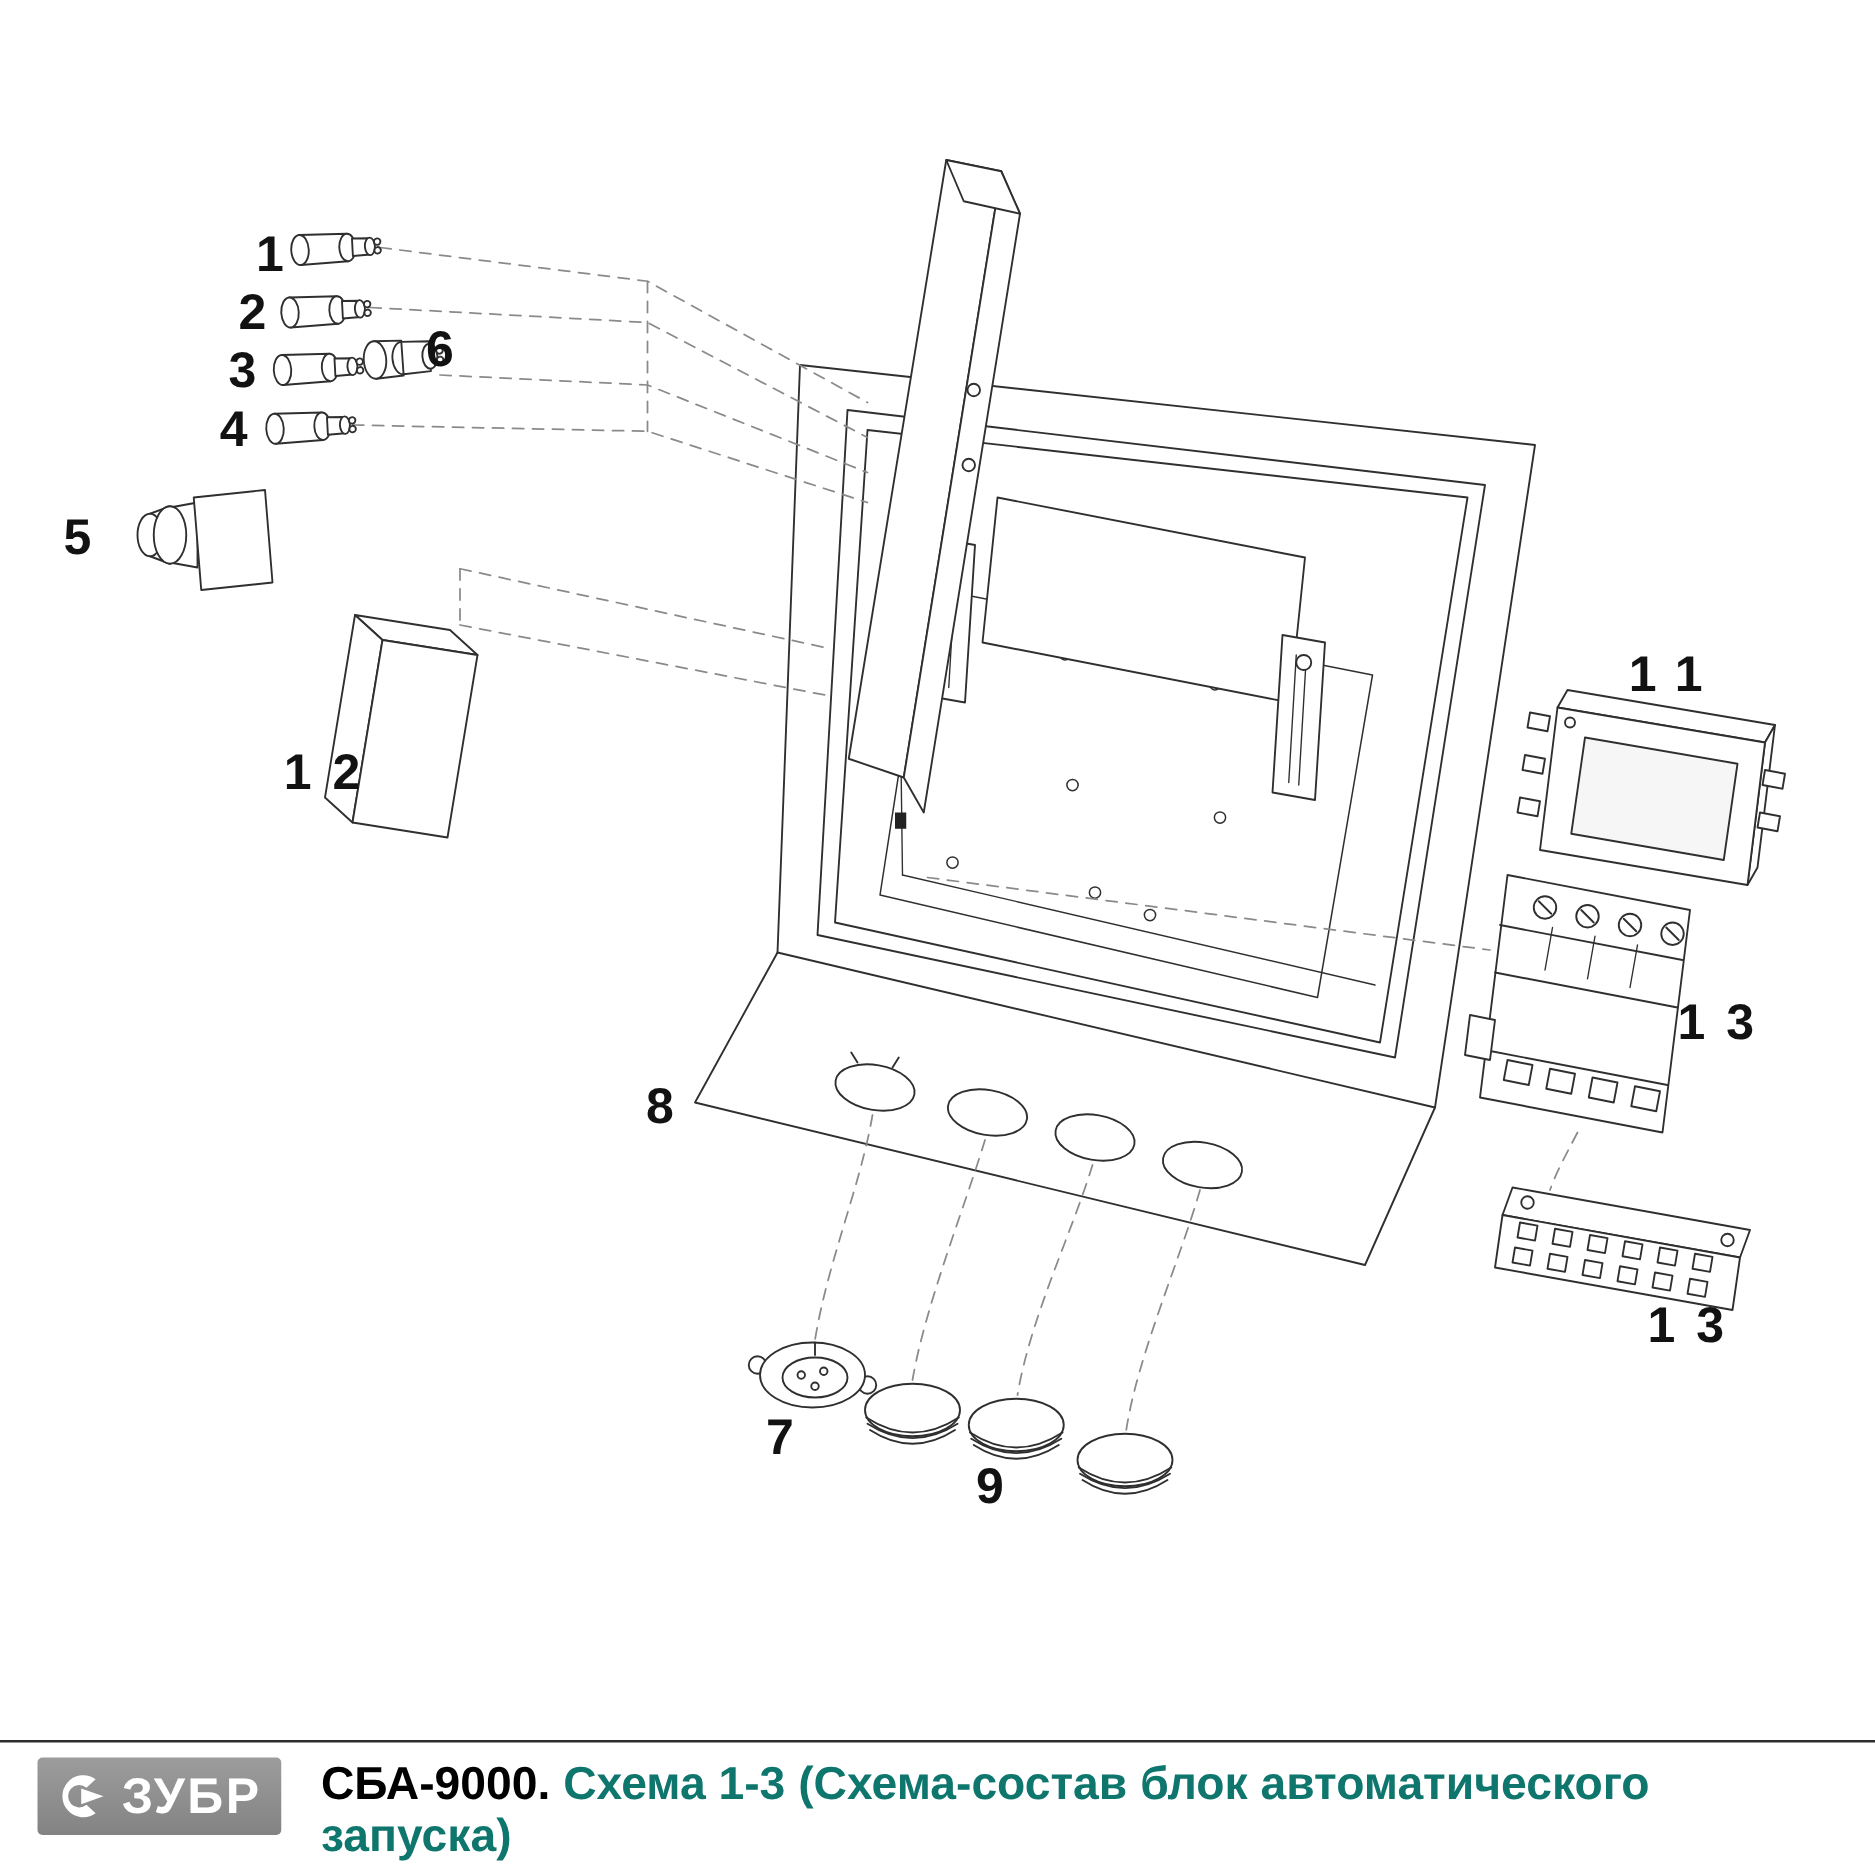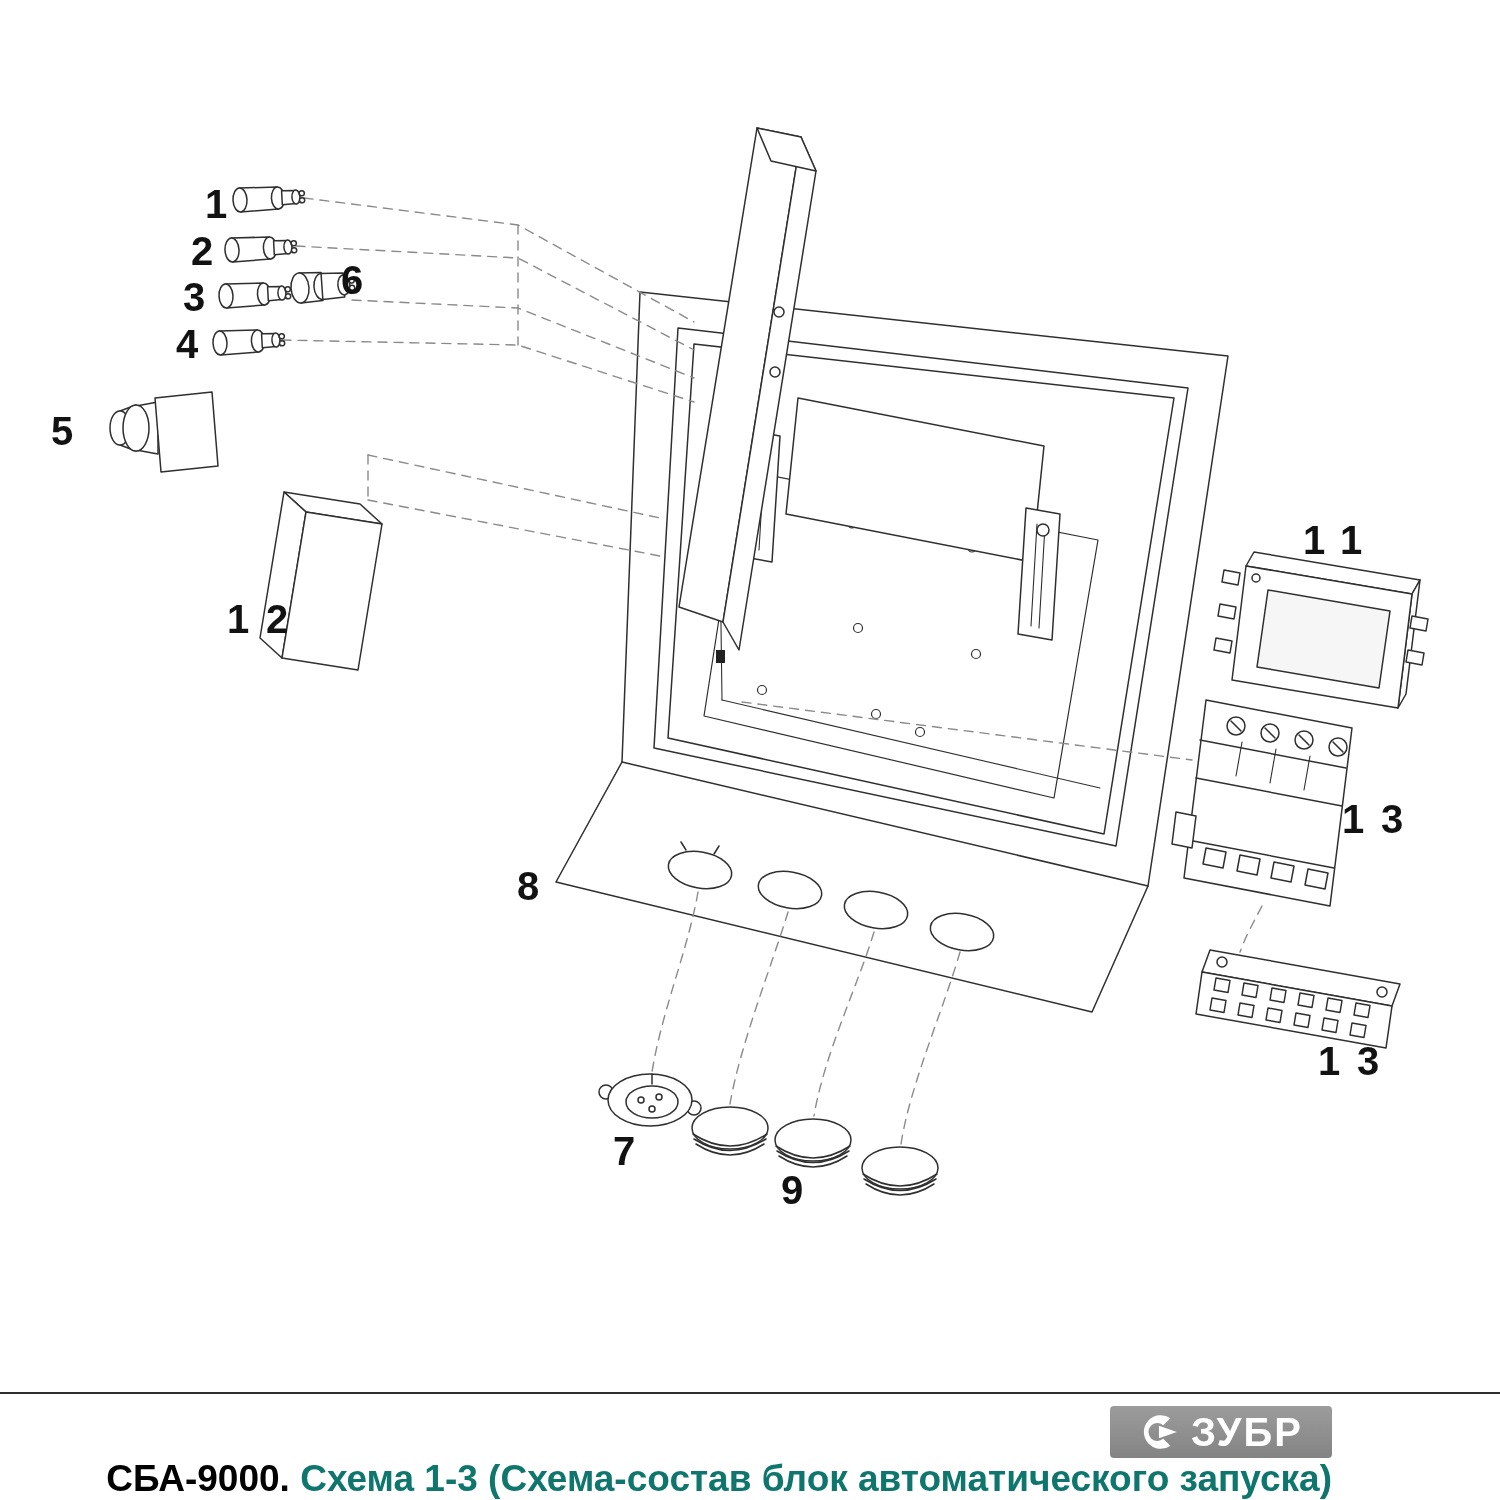"ЗУБР" .footer { align-items: flex-end -> flex-start; flex-direction: column -> none }
